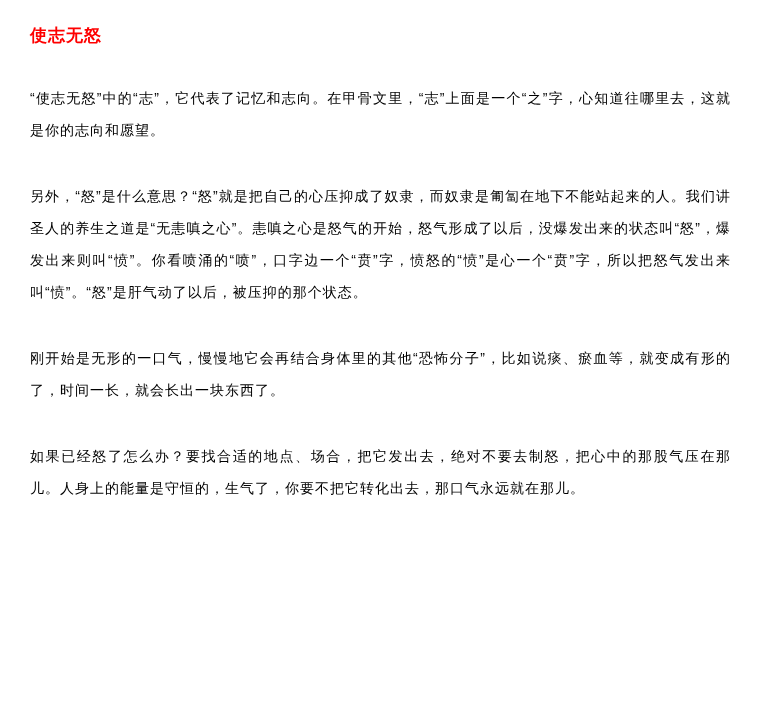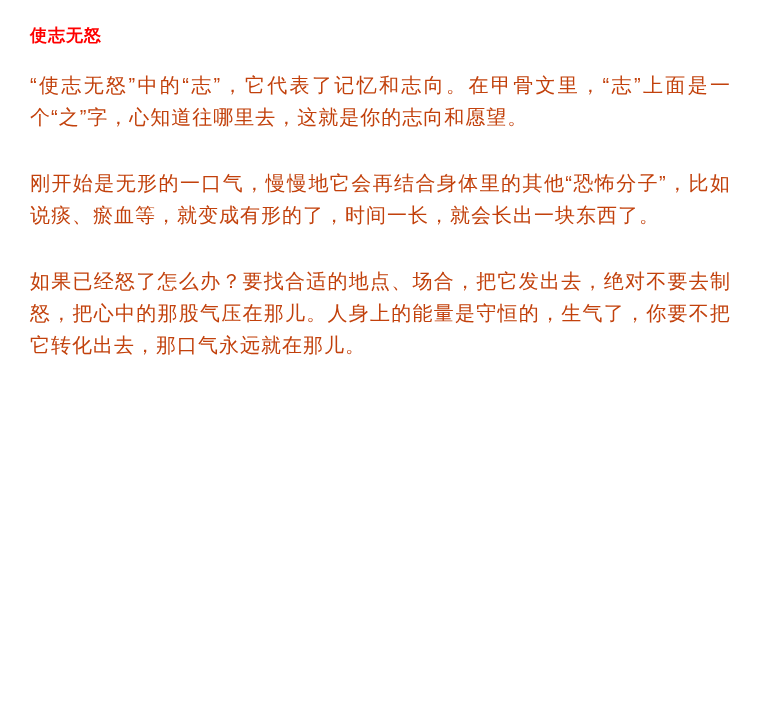"使志无怒" .article-title { margin: 0 0 23px 0 -> 0 0 36px 0 }
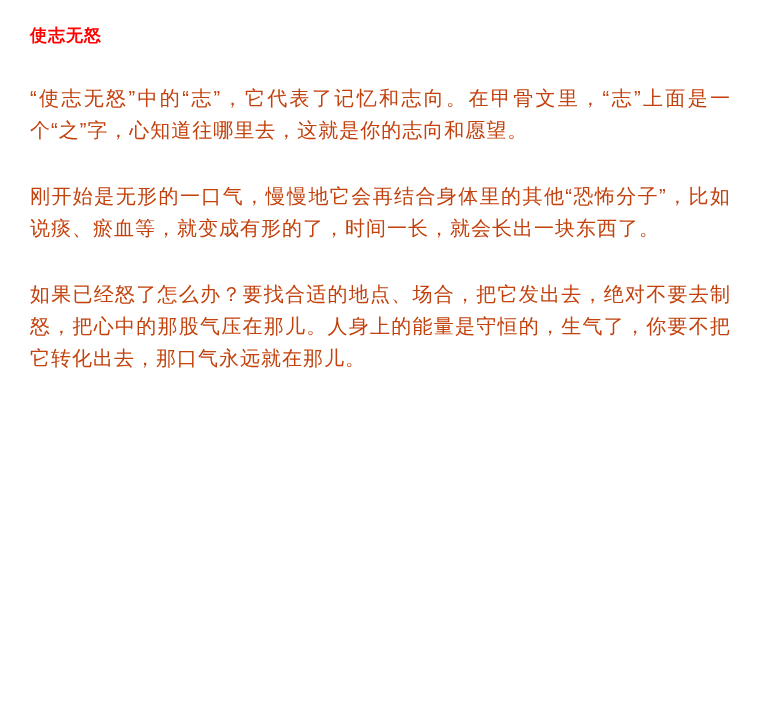"“使志无怒”中的“志”，它代表了记忆和志向。在甲骨文里，“志”上面是一个“之”字" .para { color: #c2410c -> #000000; font-size: 20px -> 14px }
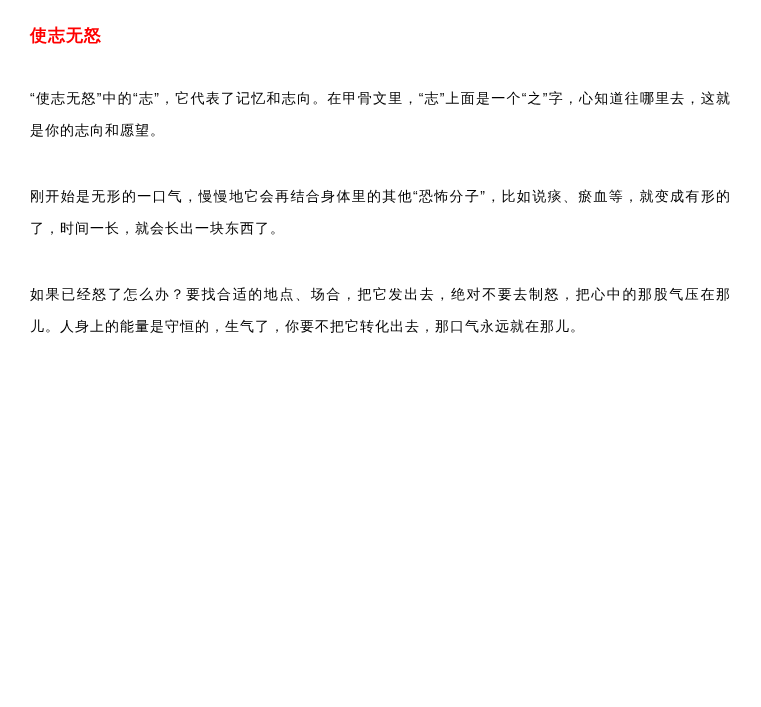"另外，“怒”是什么意思？“怒”就是把自己的心压抑成了奴隶，而奴隶是匍匐在地下不能" p.para { html: none -> <p>另外，“怒”是什么意思？“怒”就是把自己的心压抑成了奴隶，而奴隶是匍匐在地下不能站起来的人。我们讲圣人的养生之道是“无恚嗔之心”。恚嗔之心是怒气的开始，怒气形成了以后，没爆发出来的状态叫“怒”，爆发出来则叫“愤”。你看喷涌的“喷”，口字边一个“贲”字，愤怒的“愤”是心一个“贲”字，所以把怒气发出来叫“愤”。“怒”是肝气动了以后，被压抑的那个状态。</p> }
